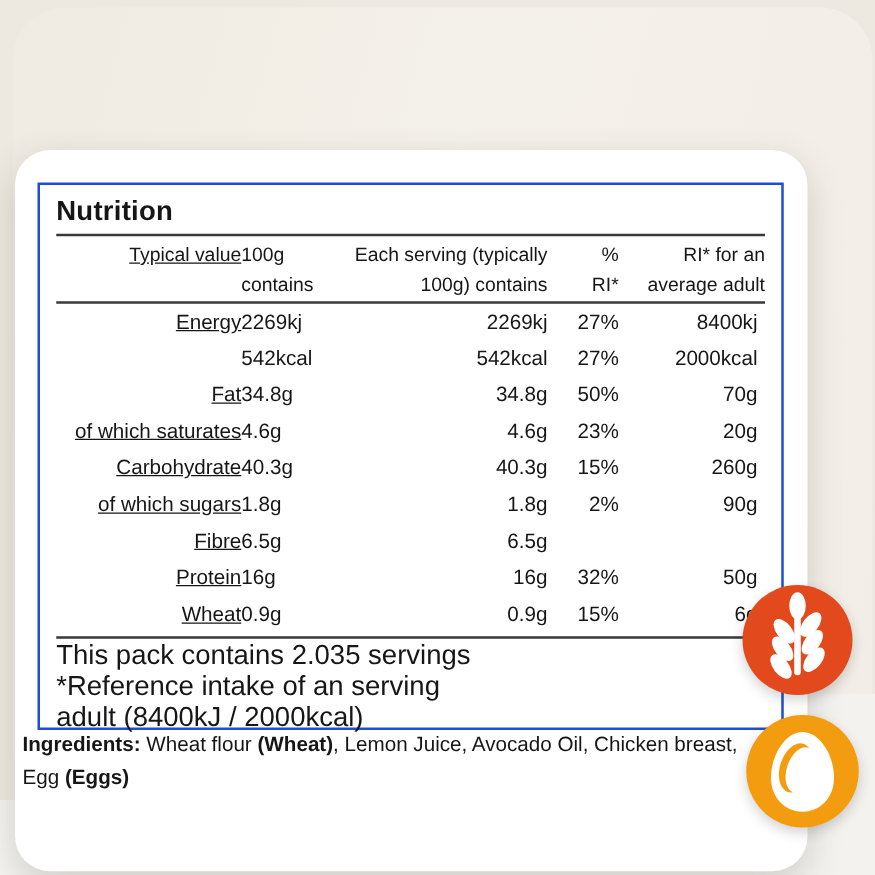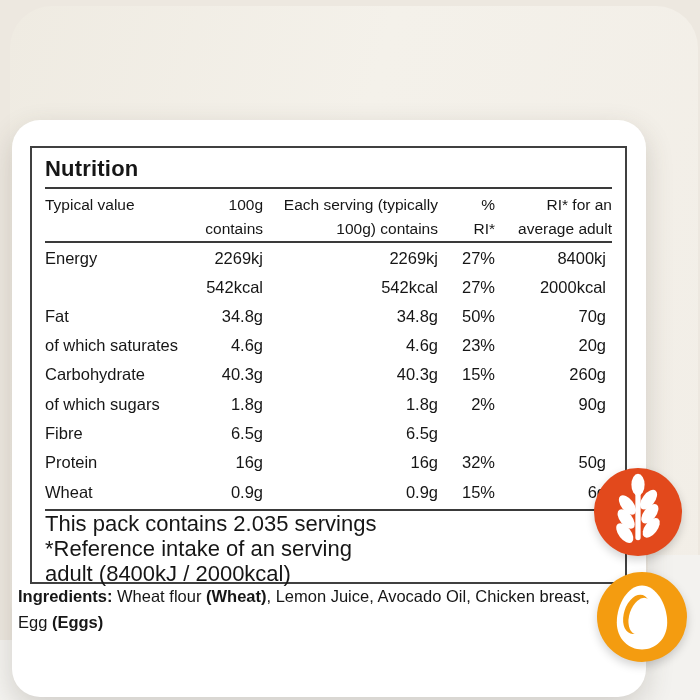"Nutrition" .label-box { border: 2px solid #404040 -> 2px solid #1d4ed8 }
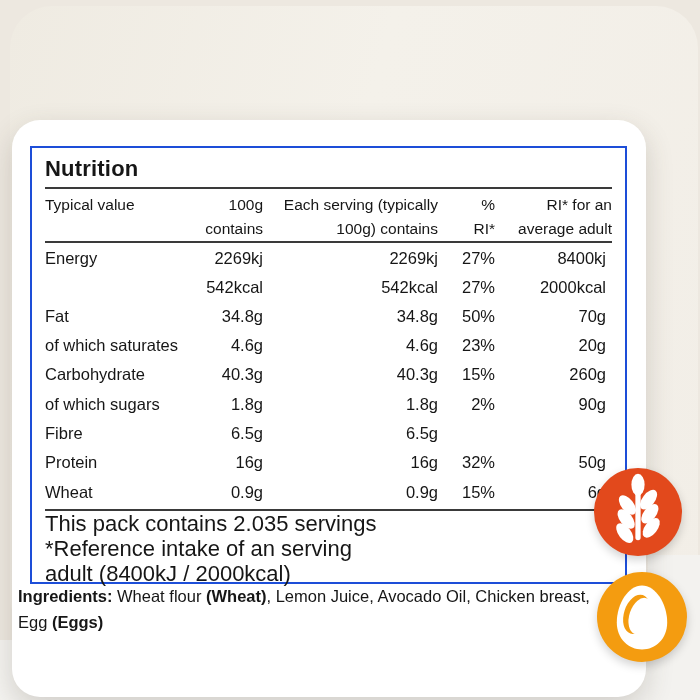"Typical value" .c1 { text-align: left -> right; text-decoration: none -> underline }
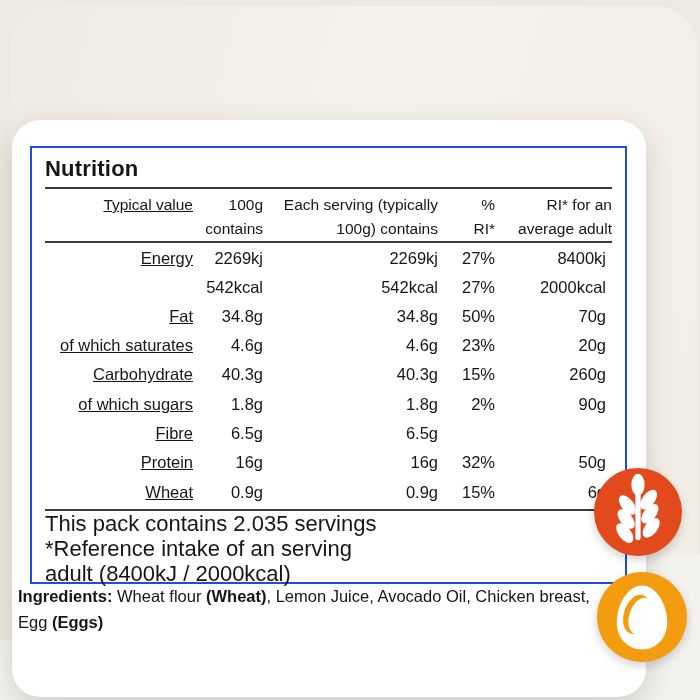"100g" .c2 { text-align: right -> left }
